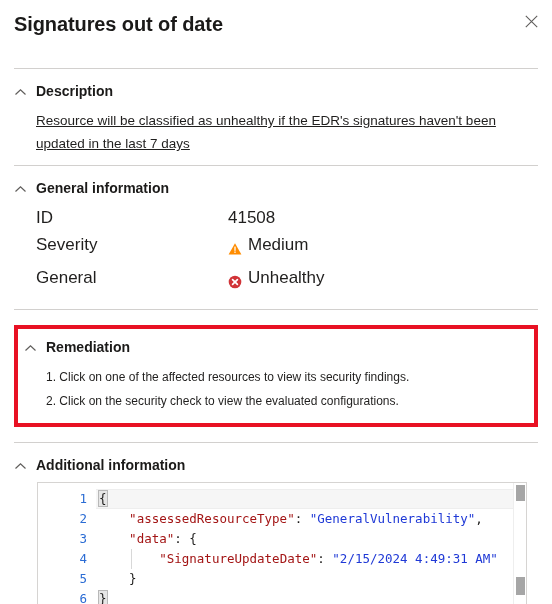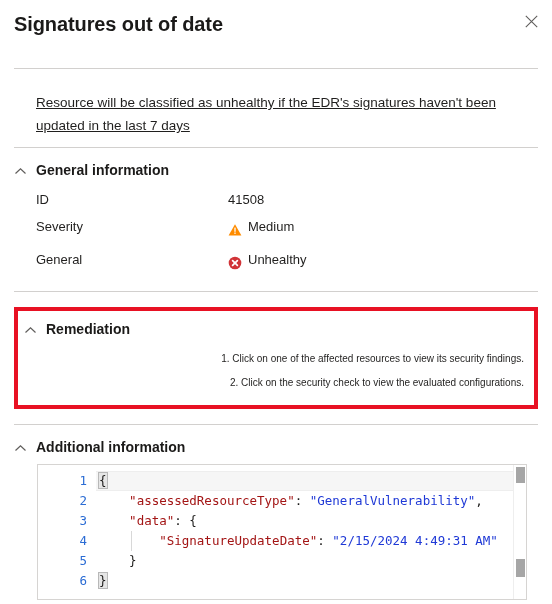"Description" div.section-header { html: none -> <div> <span> <svg> <path></path> </svg> </span> <span>Description</span> </div> }
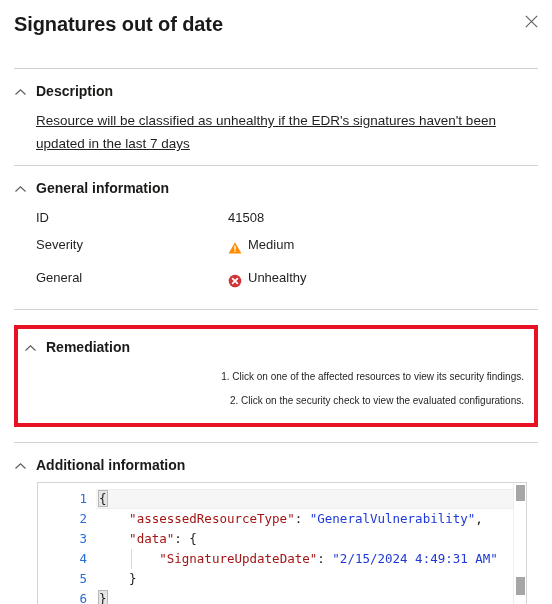"ID" .info-table td { font-size: 13px -> 17px }
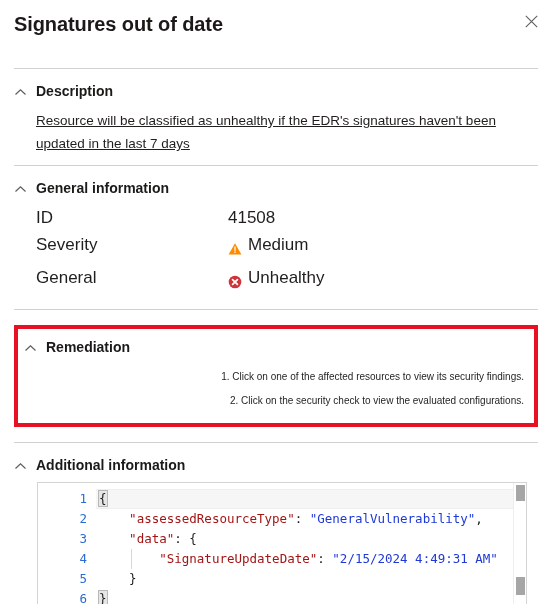"1. Click on one of" .remediation-list li { font-size: 10px -> 12px; text-align: right -> none }
